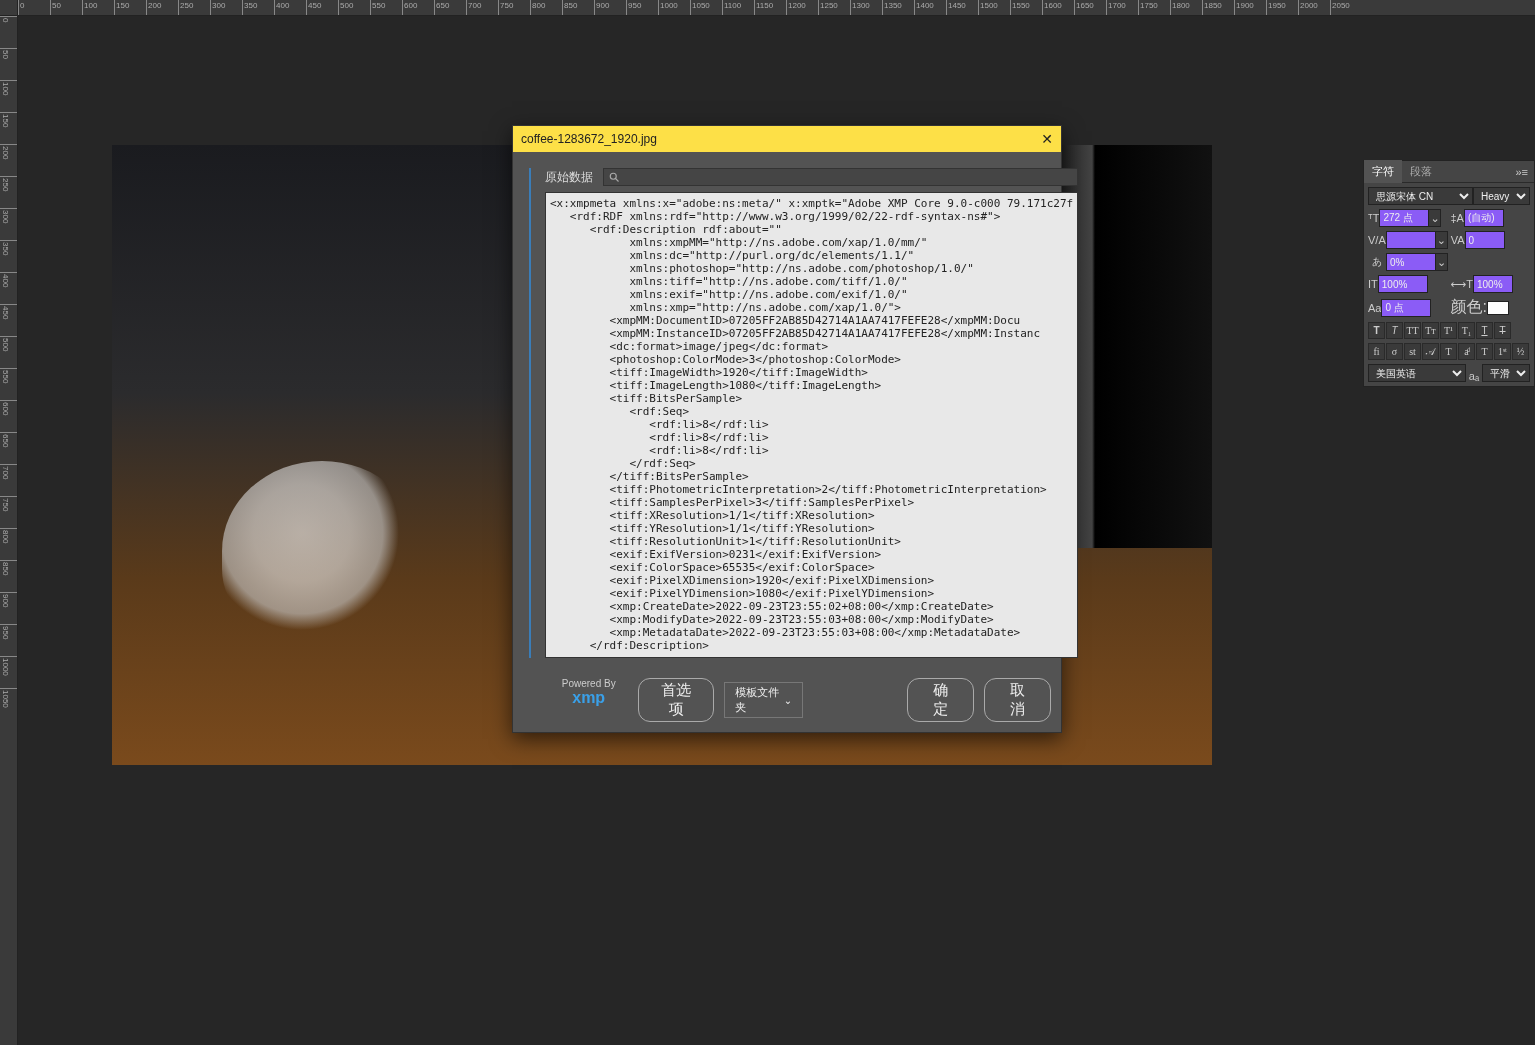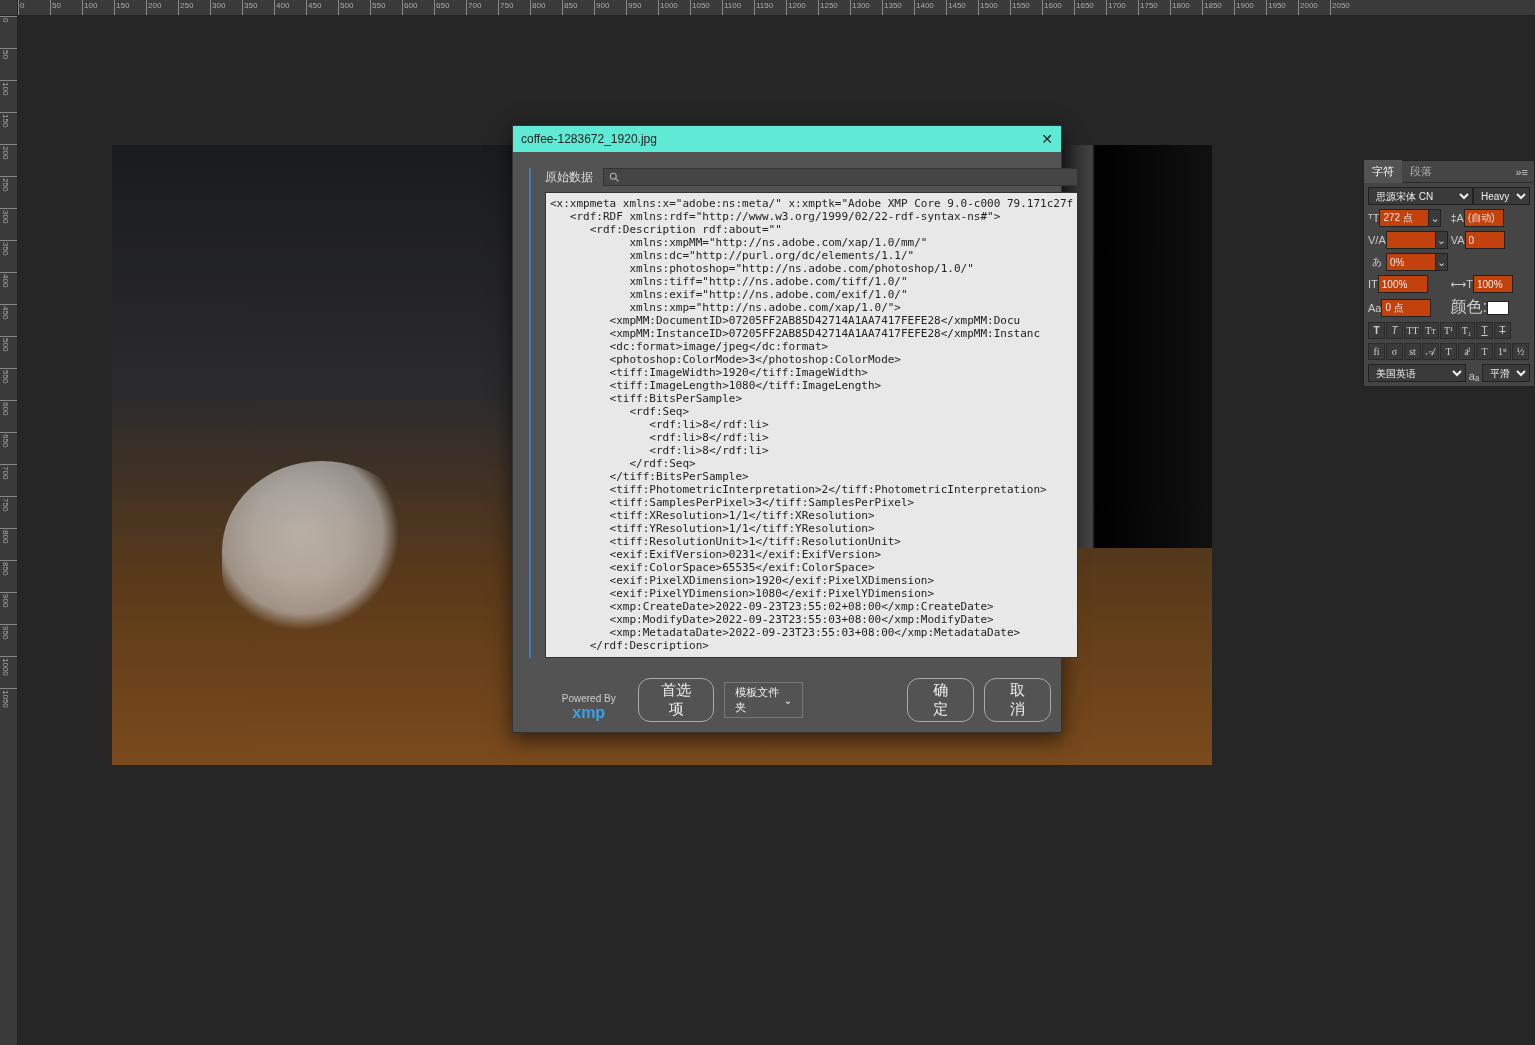"coffee-1283672_1920.jpg" .dlg-title { background: #5eead4 -> #fde047 }
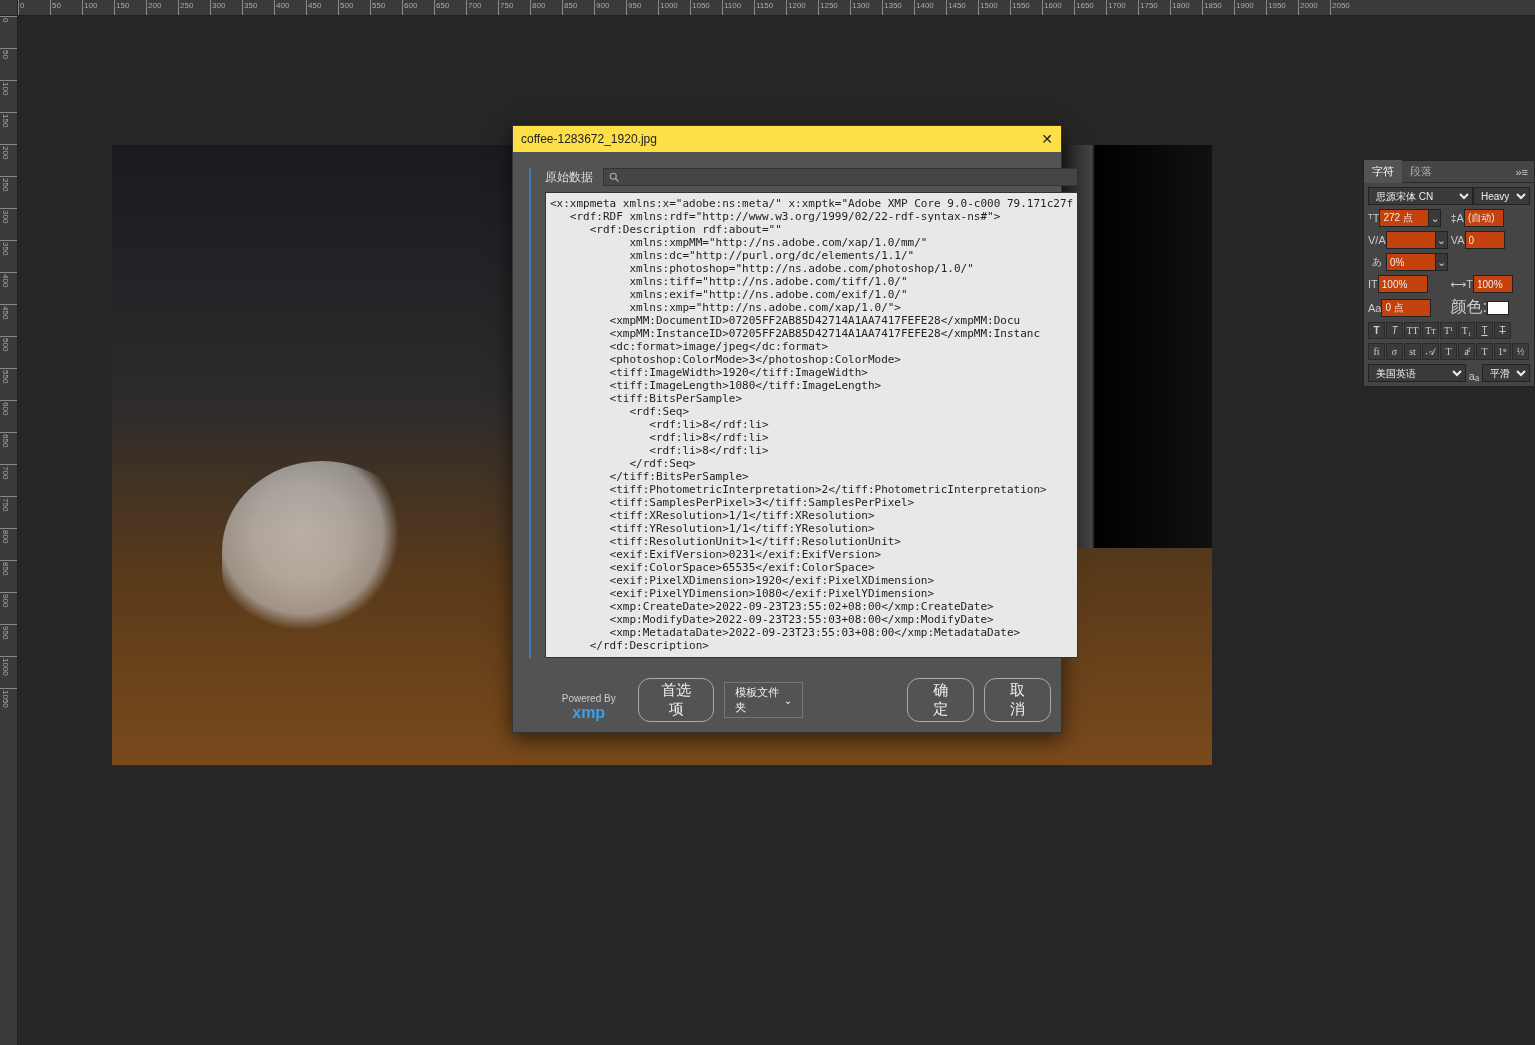"272 点" .cp-input { background: #c2410c -> #8b5cf6 }
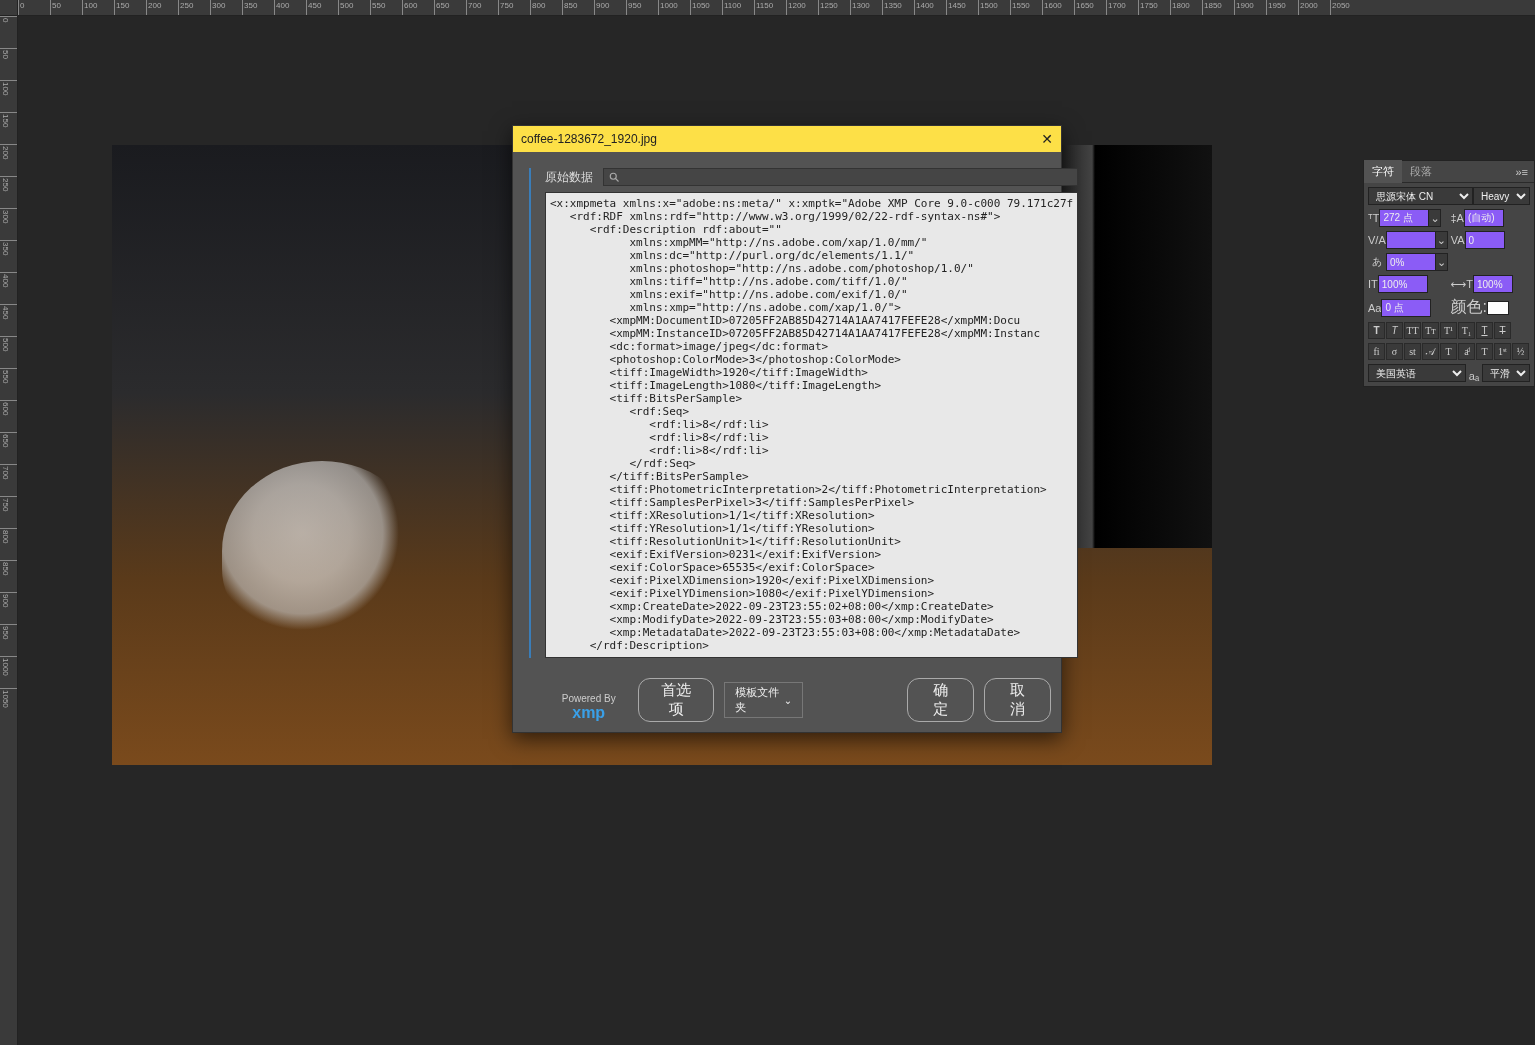"Powered By" .dlg-footer { align-items: flex-end -> flex-start }
